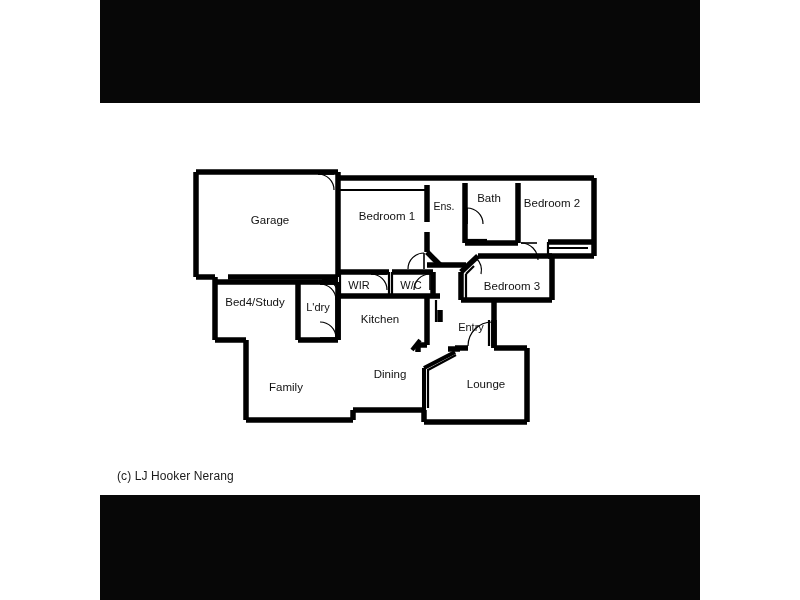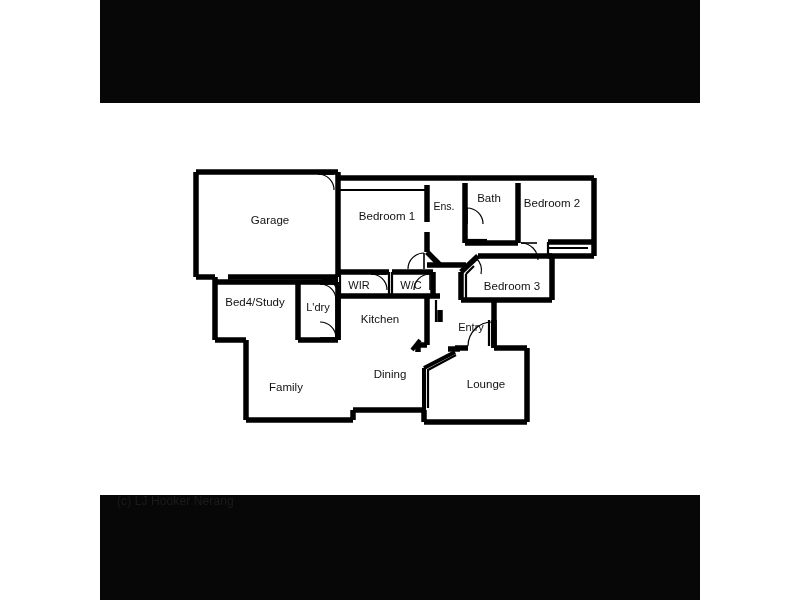"(c) LJ Hooker Nerang" #credit-line { margin-top: 25px -> none }
